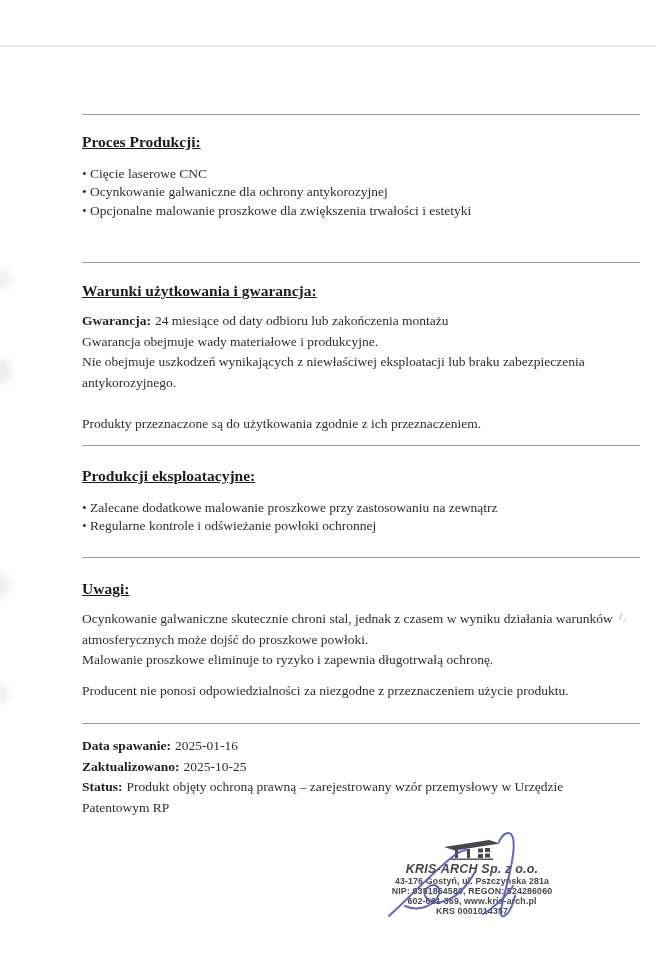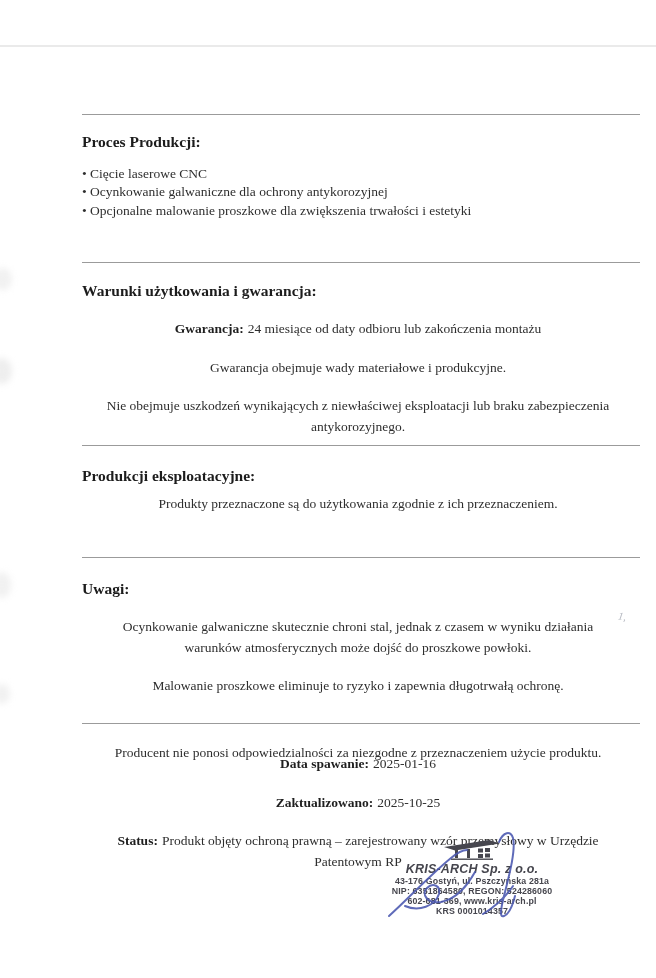"Proces Produkcji:" .section h2 { text-decoration: none -> underline }
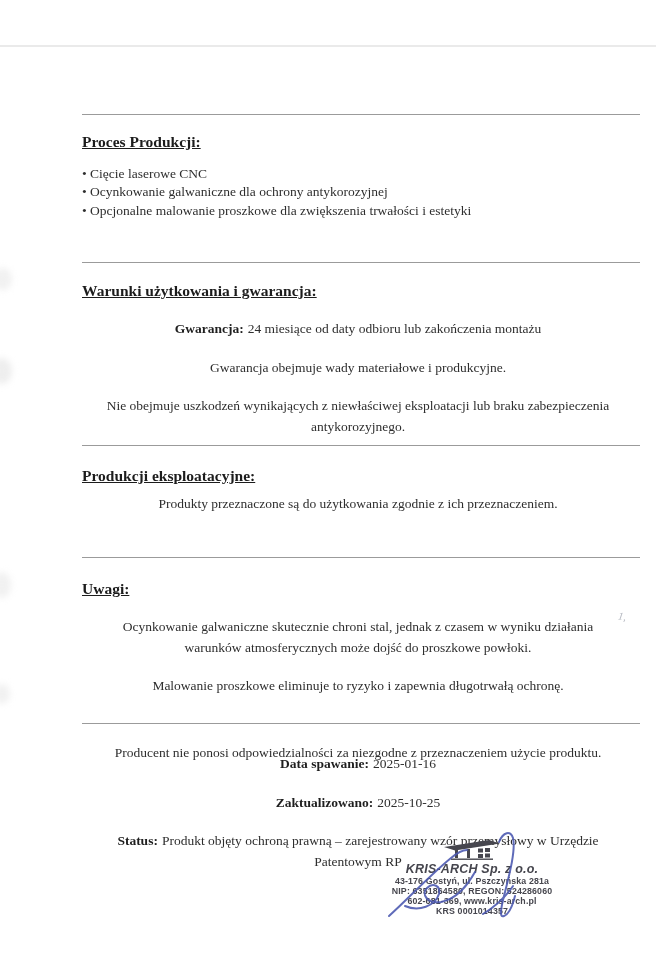"Gwarancja: 24 miesiące od daty" .para { margin: 18px -> 0; text-align: center -> none }
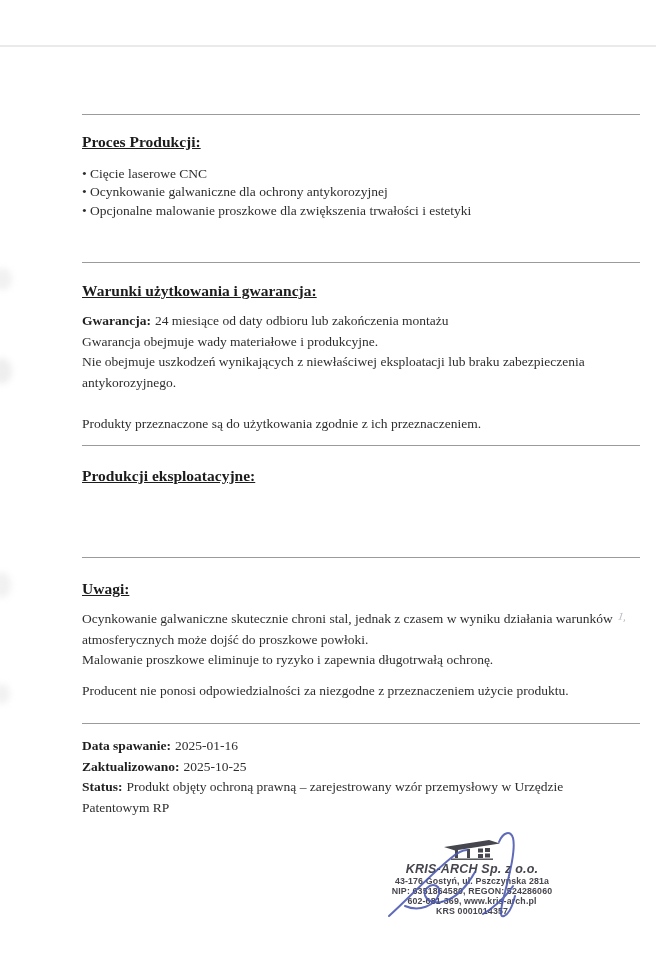"Zalecane dodatkowe malowanie proszkowe" ul.bullets { html: none -> <ul> <li>Zalecane dodatkowe malowanie proszkowe przy zastosowaniu na zewnątrz</li> <li>Regularne kontrole i odświeżanie powłoki ochronnej</li> </ul> }
